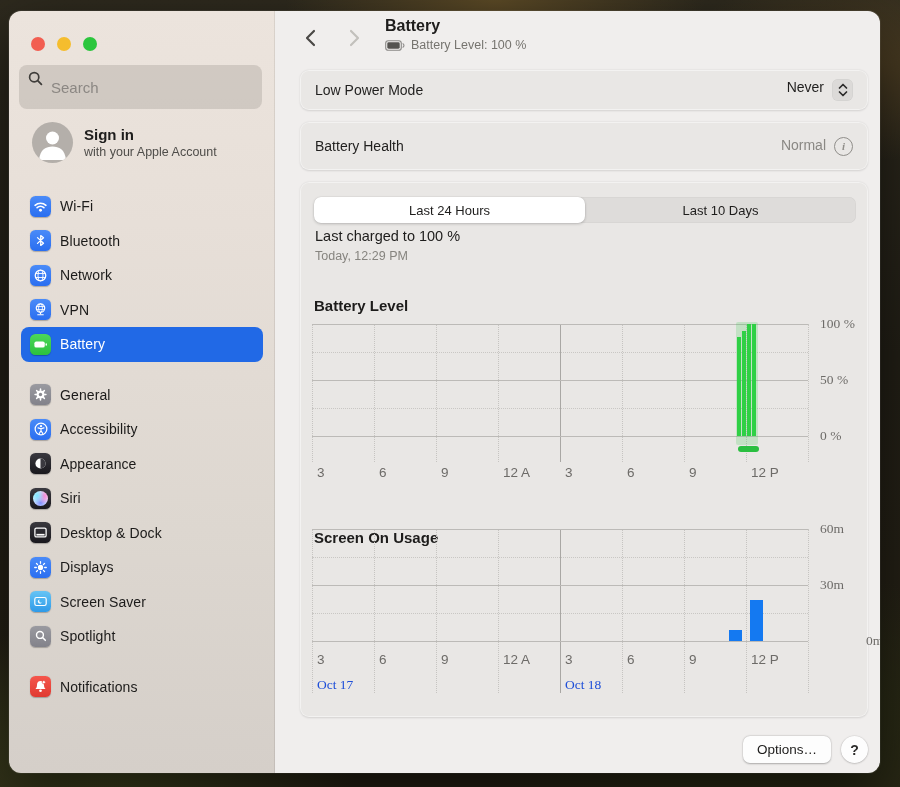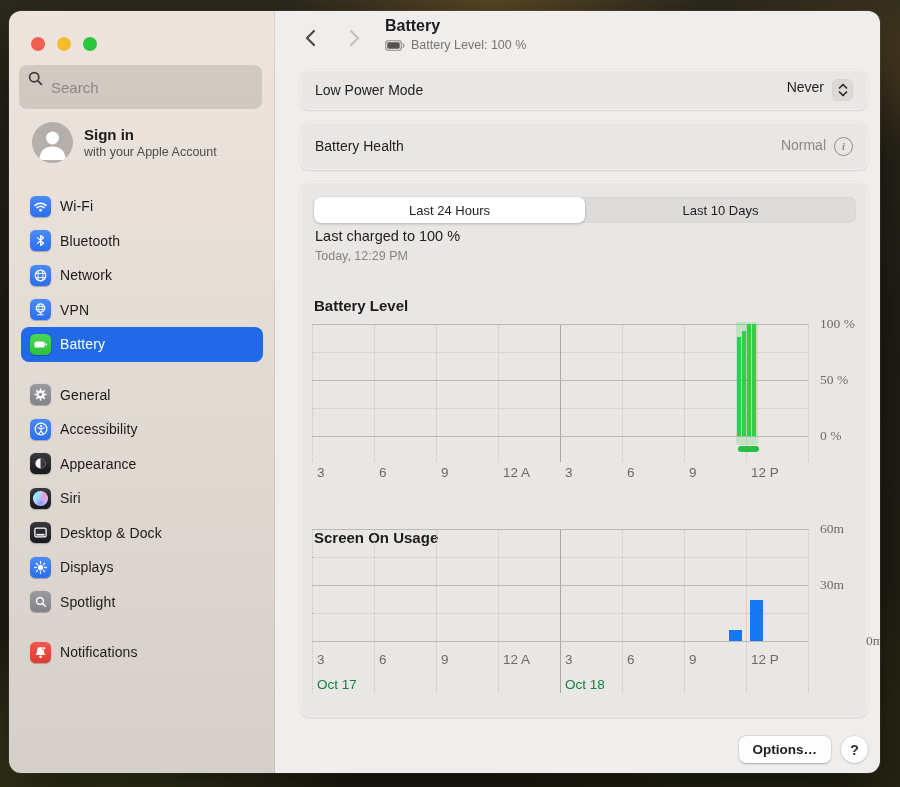"Screen Saver" div.nav-item { html: none -> <div> <span> <svg> <rect></rect> <circle></circle> <circle></circle> </svg> </span> <span>Screen Saver</span> </div> }
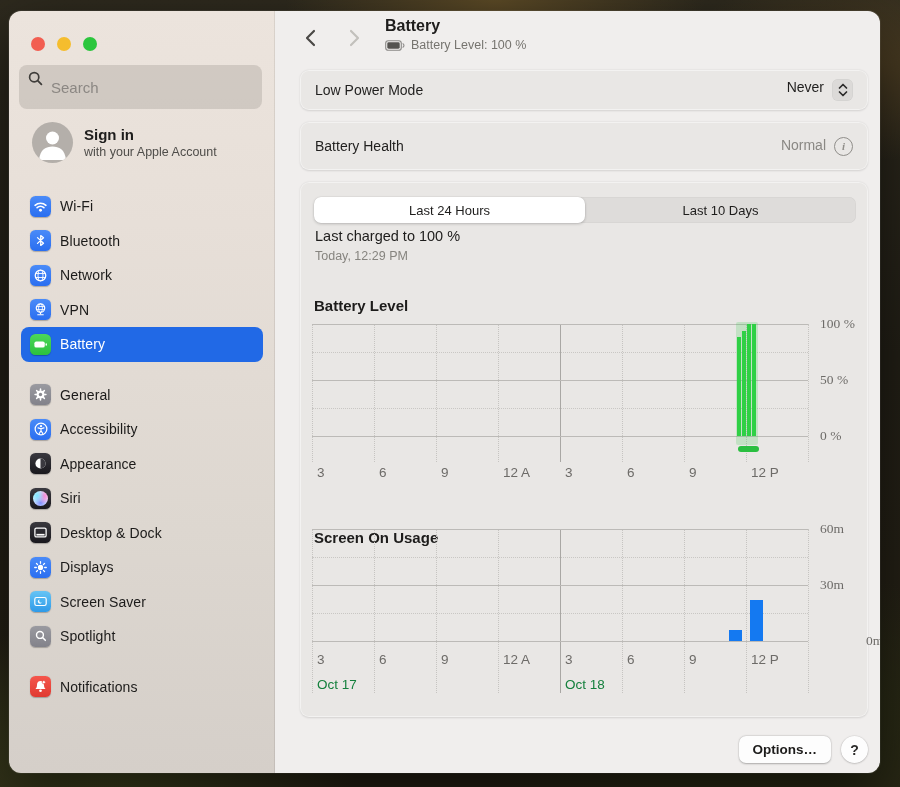"Oct 17" .datelabel { color: #15803d -> #1d4ed8; font-family: none -> Liberation Serif, serif }
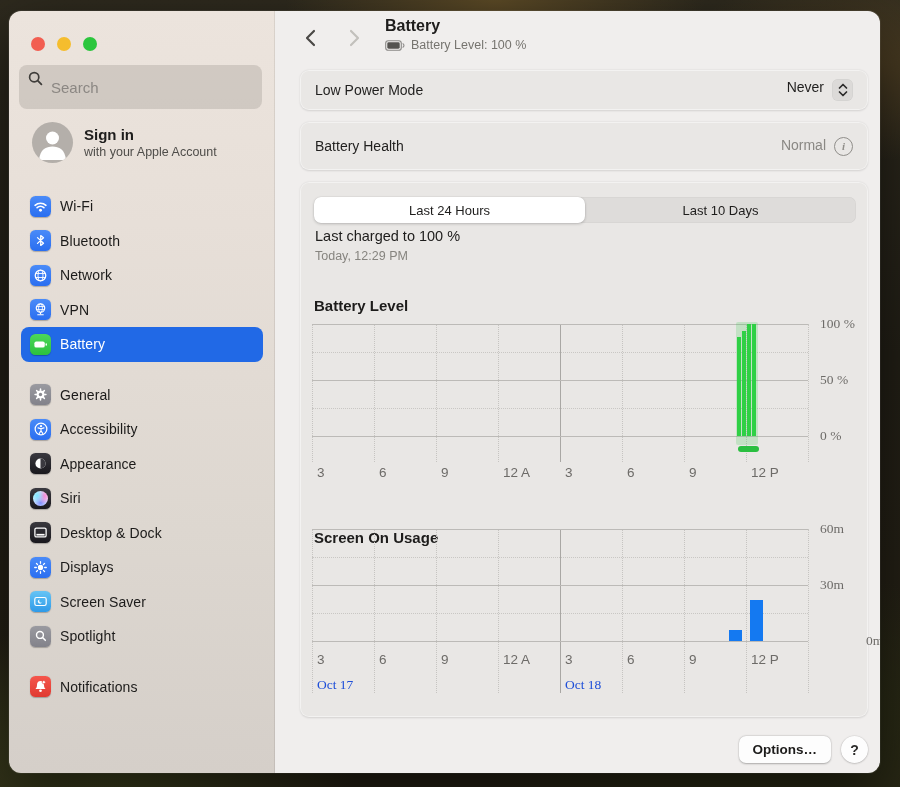"Options…" .options-btn { font-weight: bold -> none }
